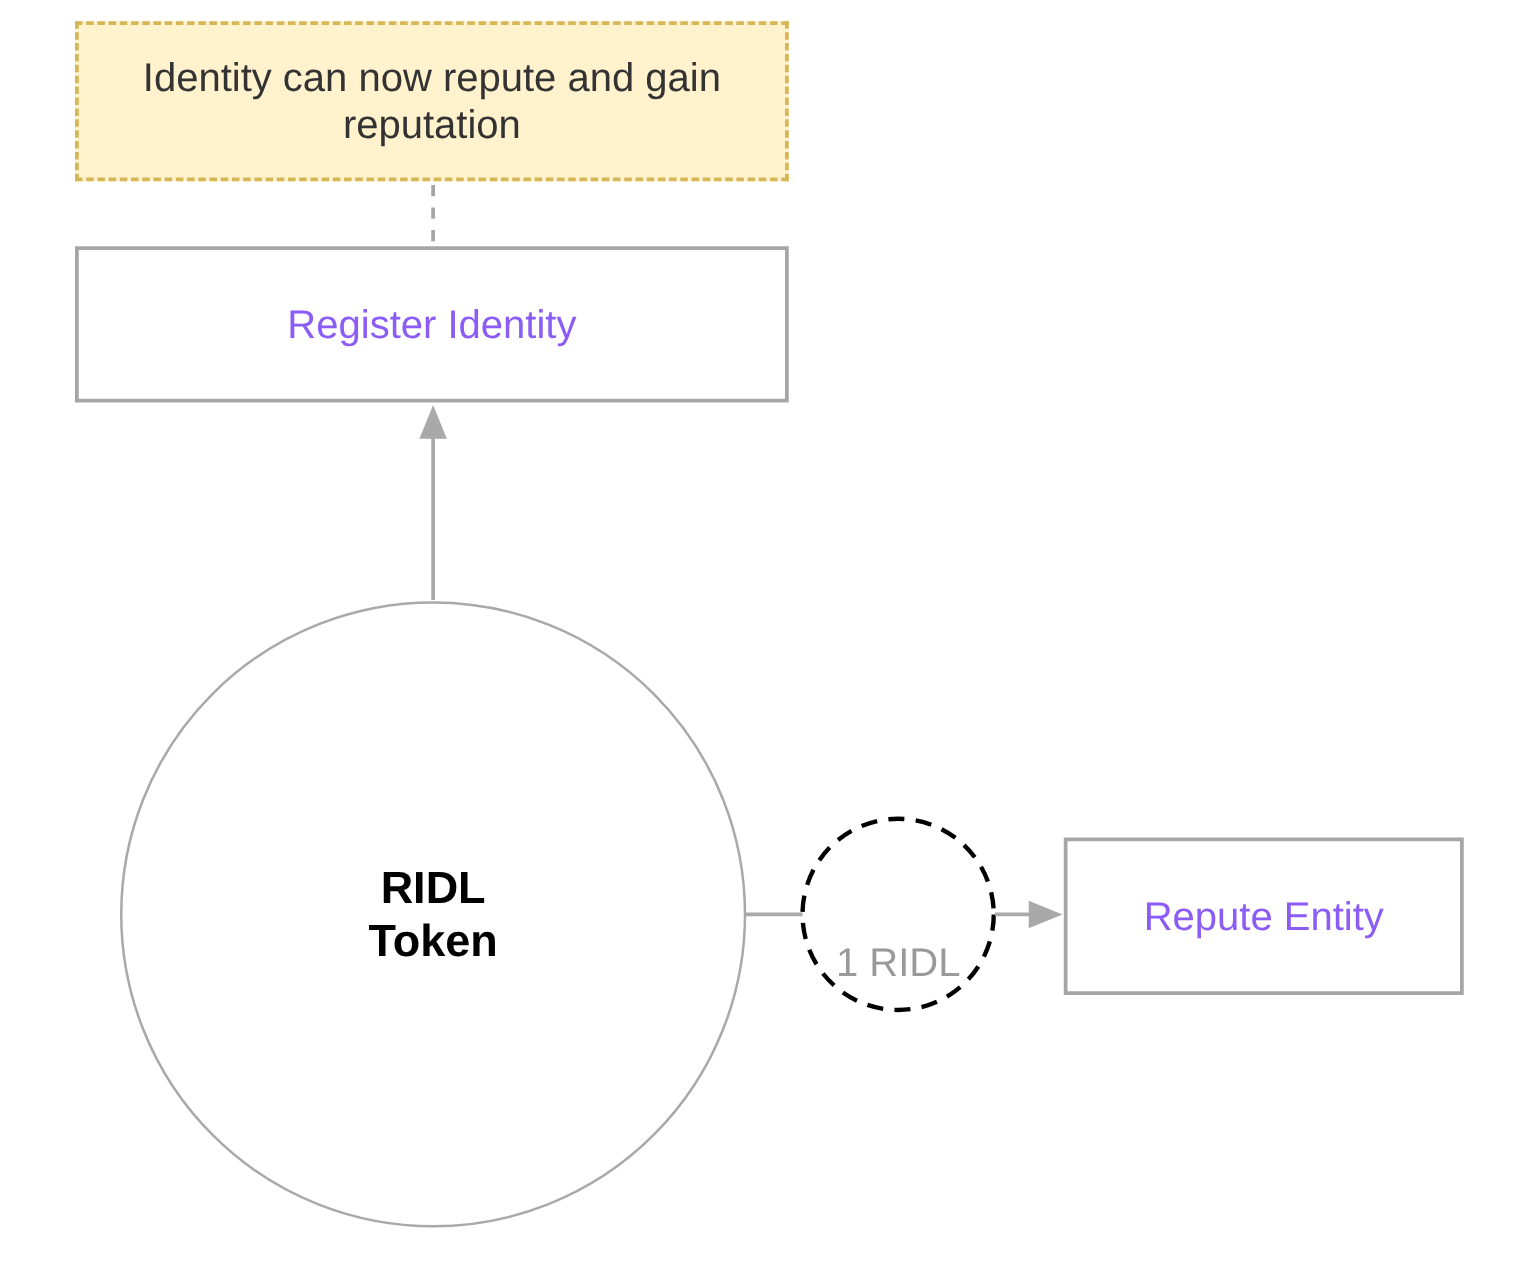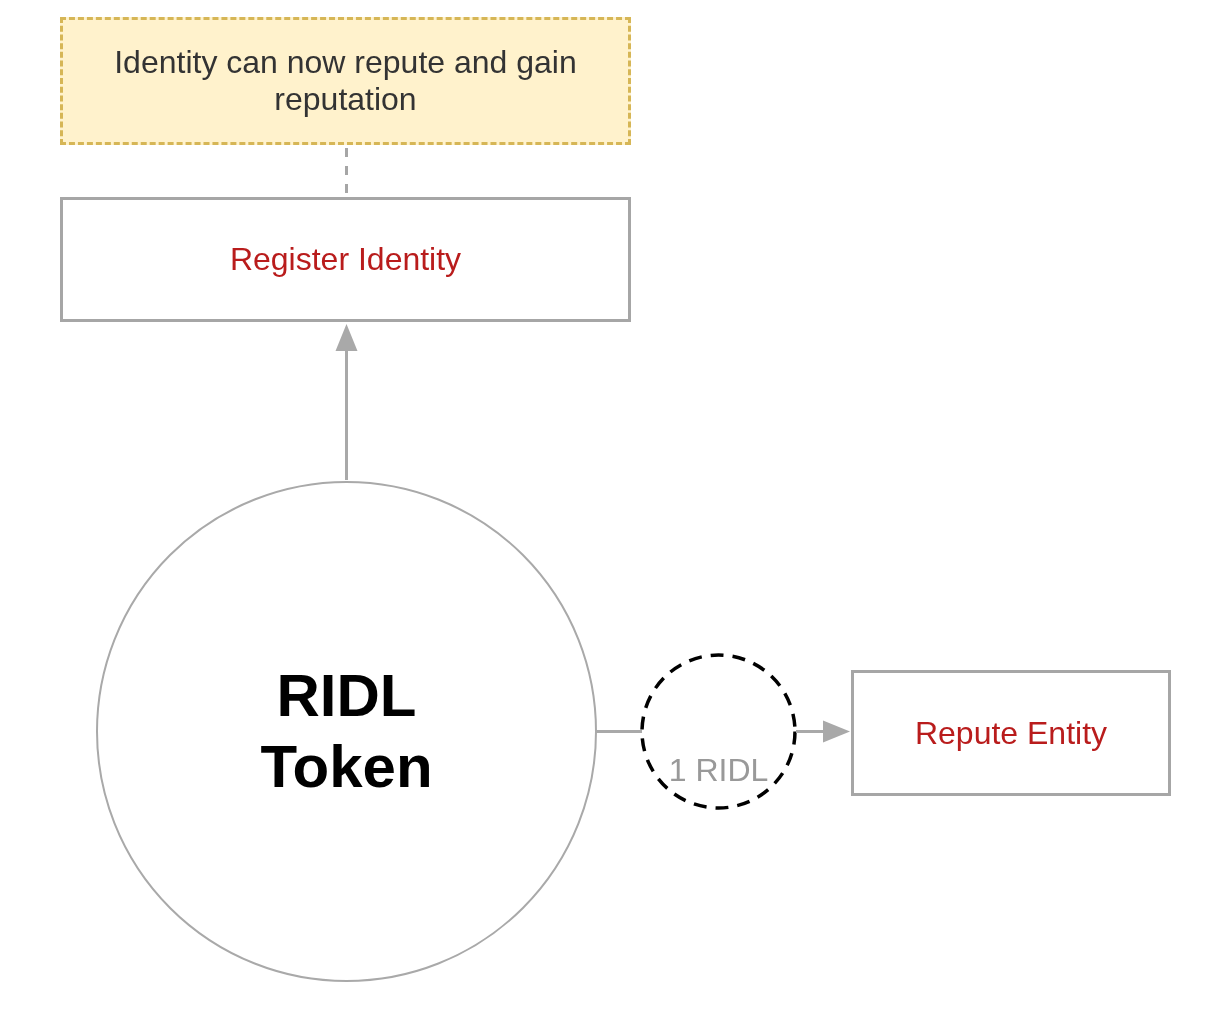"Register Identity" .rect-box .label { color: #b91c1c -> #8b5cf6 }
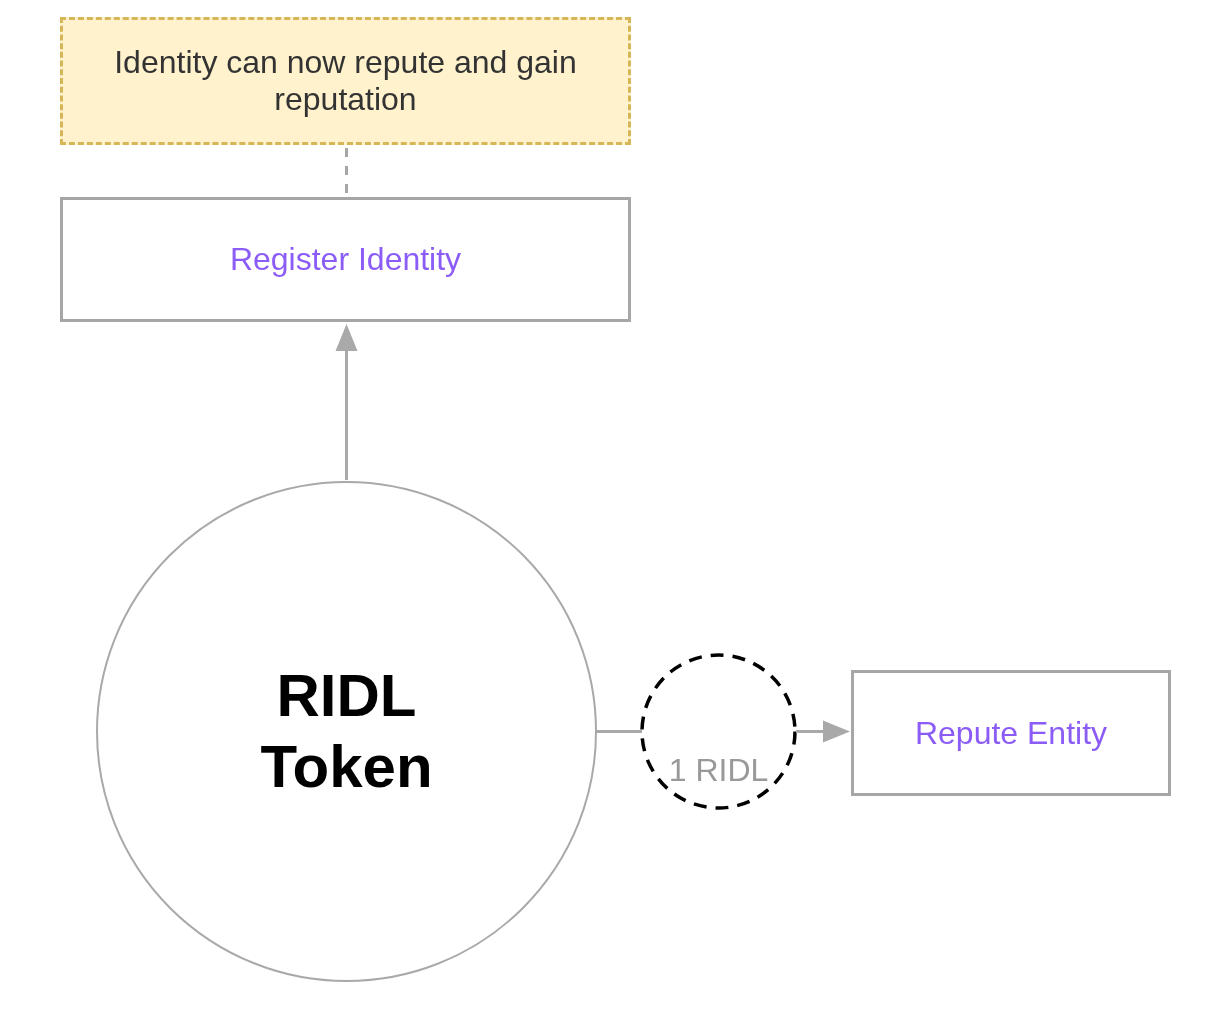"RIDL" .token-circle .label { font-size: 60px -> 36px }
